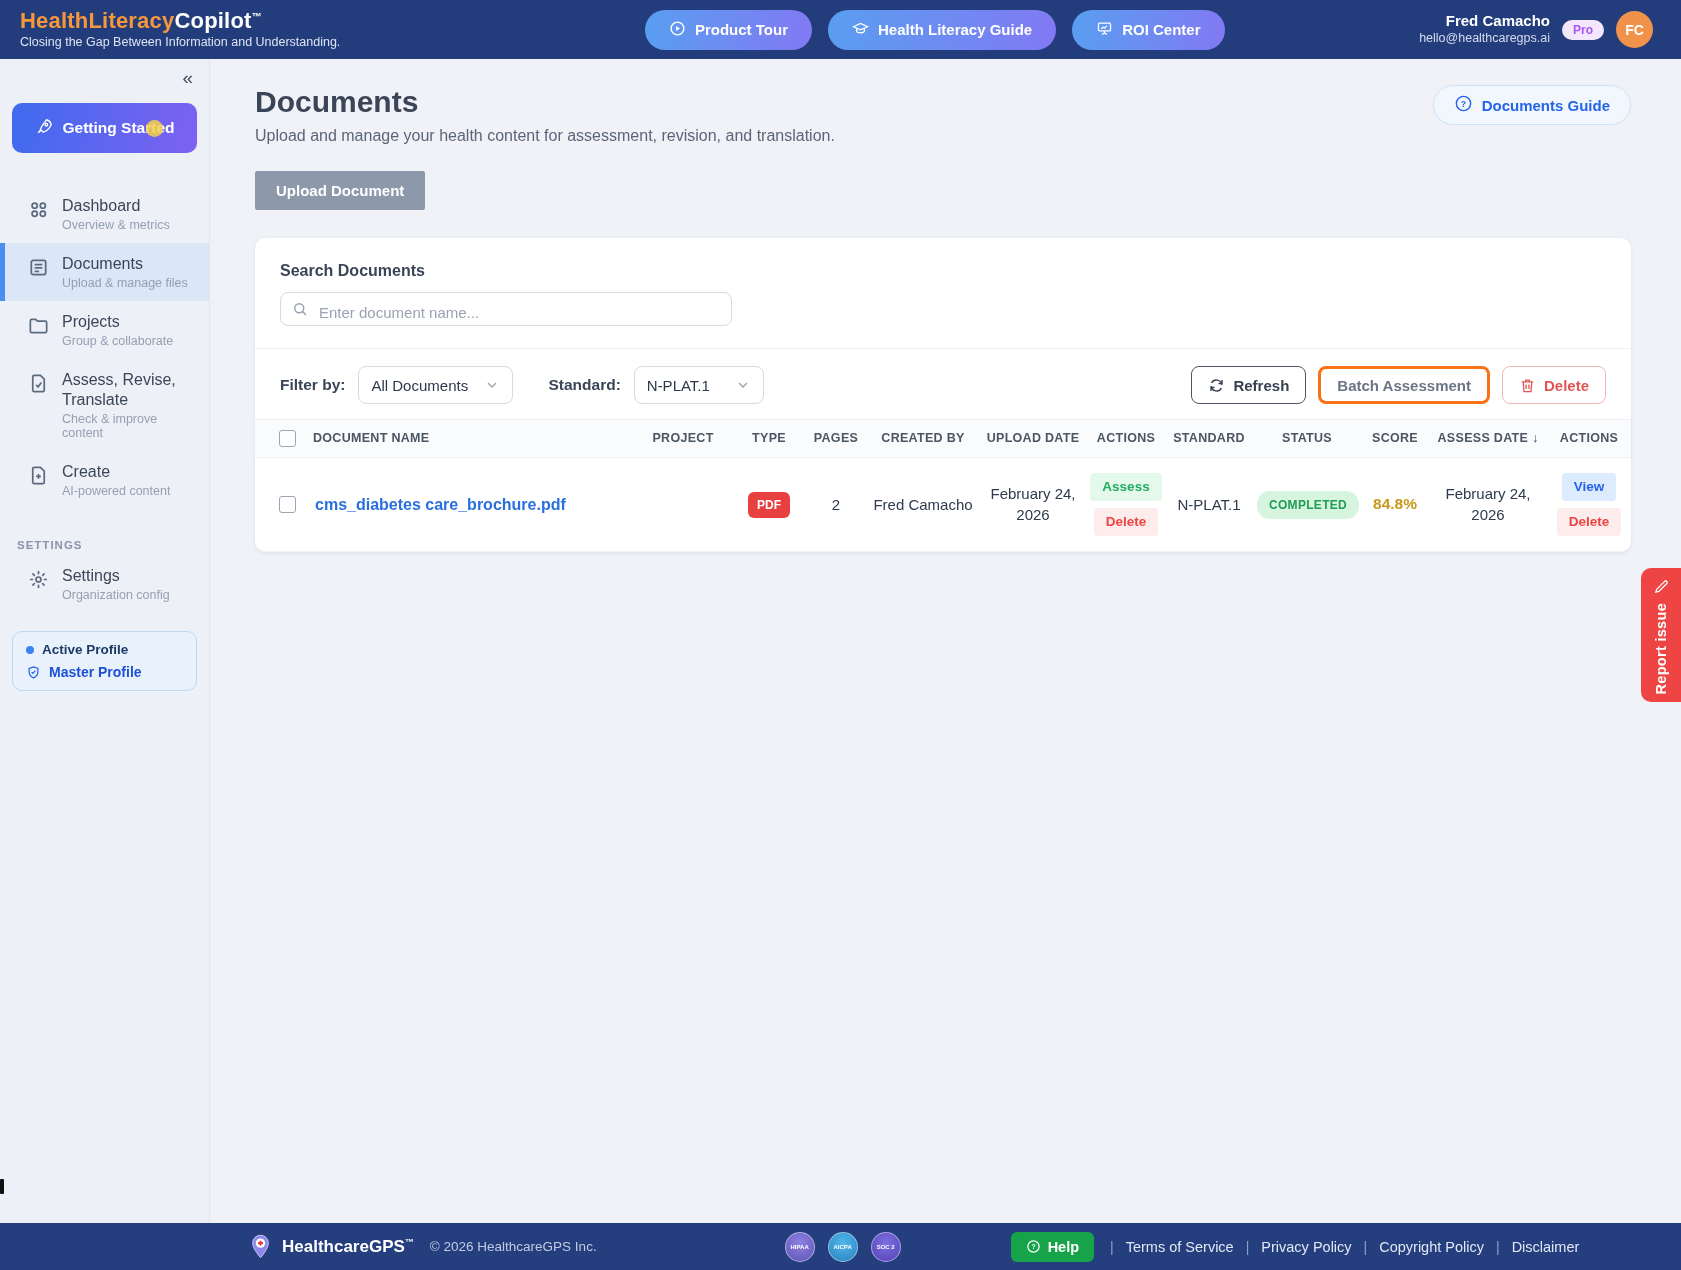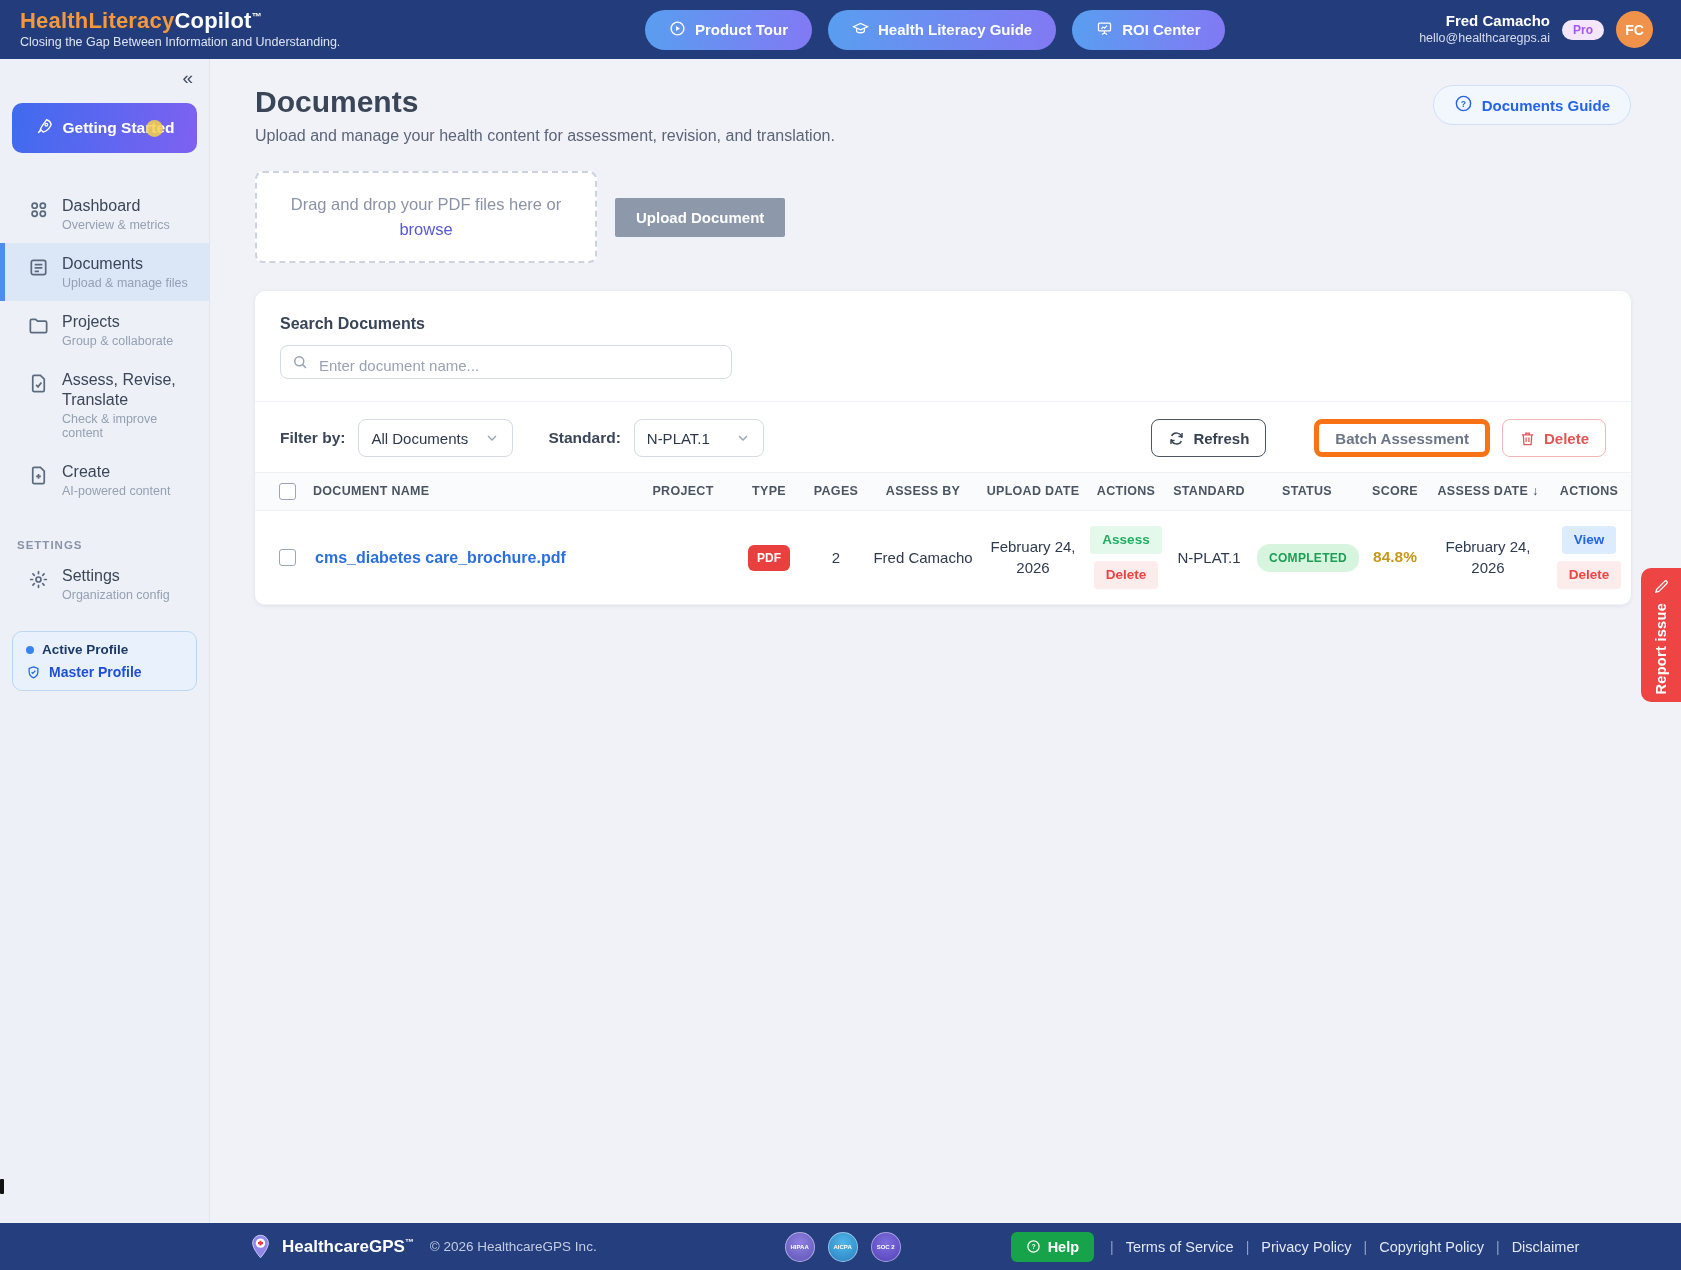"Drag and drop your PDF" div.dropzone { html: <div> <span>Drag and drop your PDF files here or</span> <span>browse</span> </div> -> none }
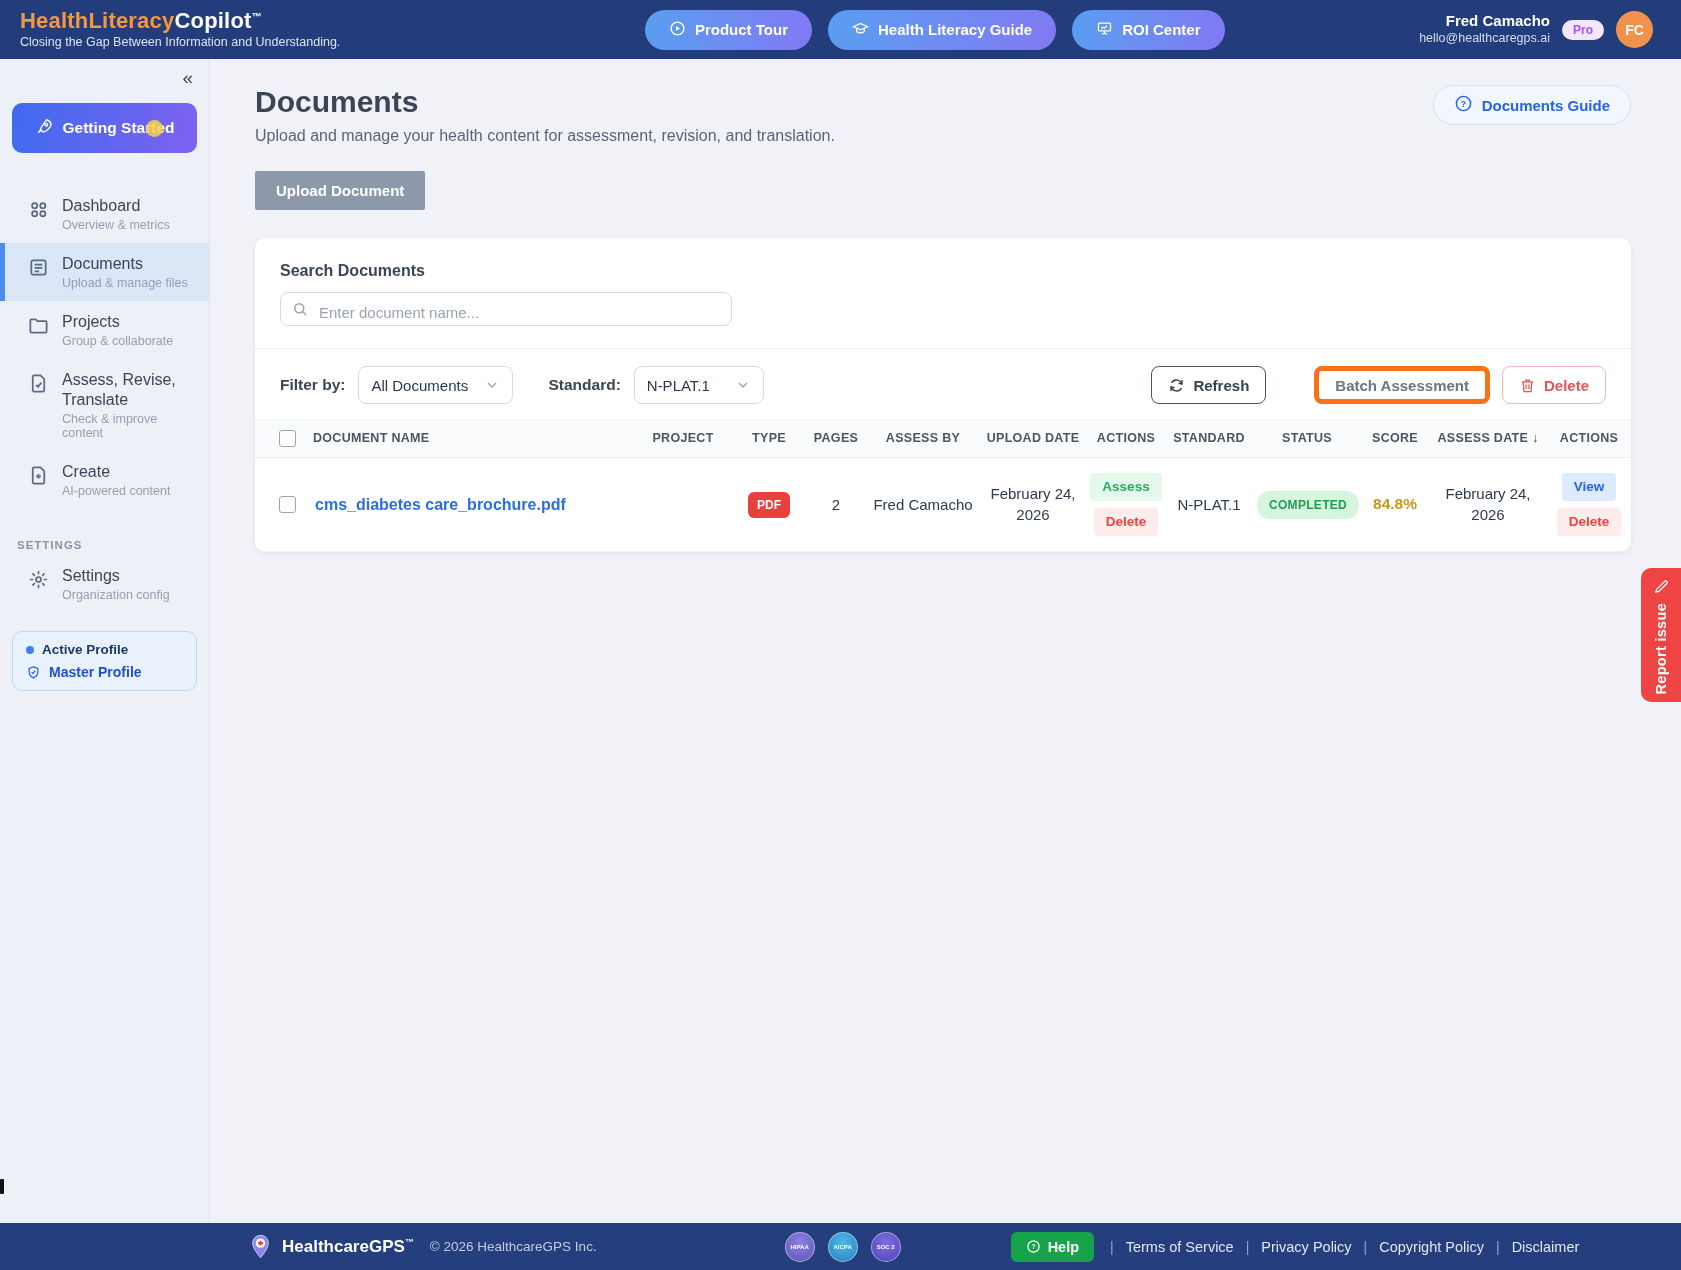"Batch Assessment" .btn-batch { border: 5px solid #f97316 -> 3px solid #f97316; margin-left: 36px -> none }
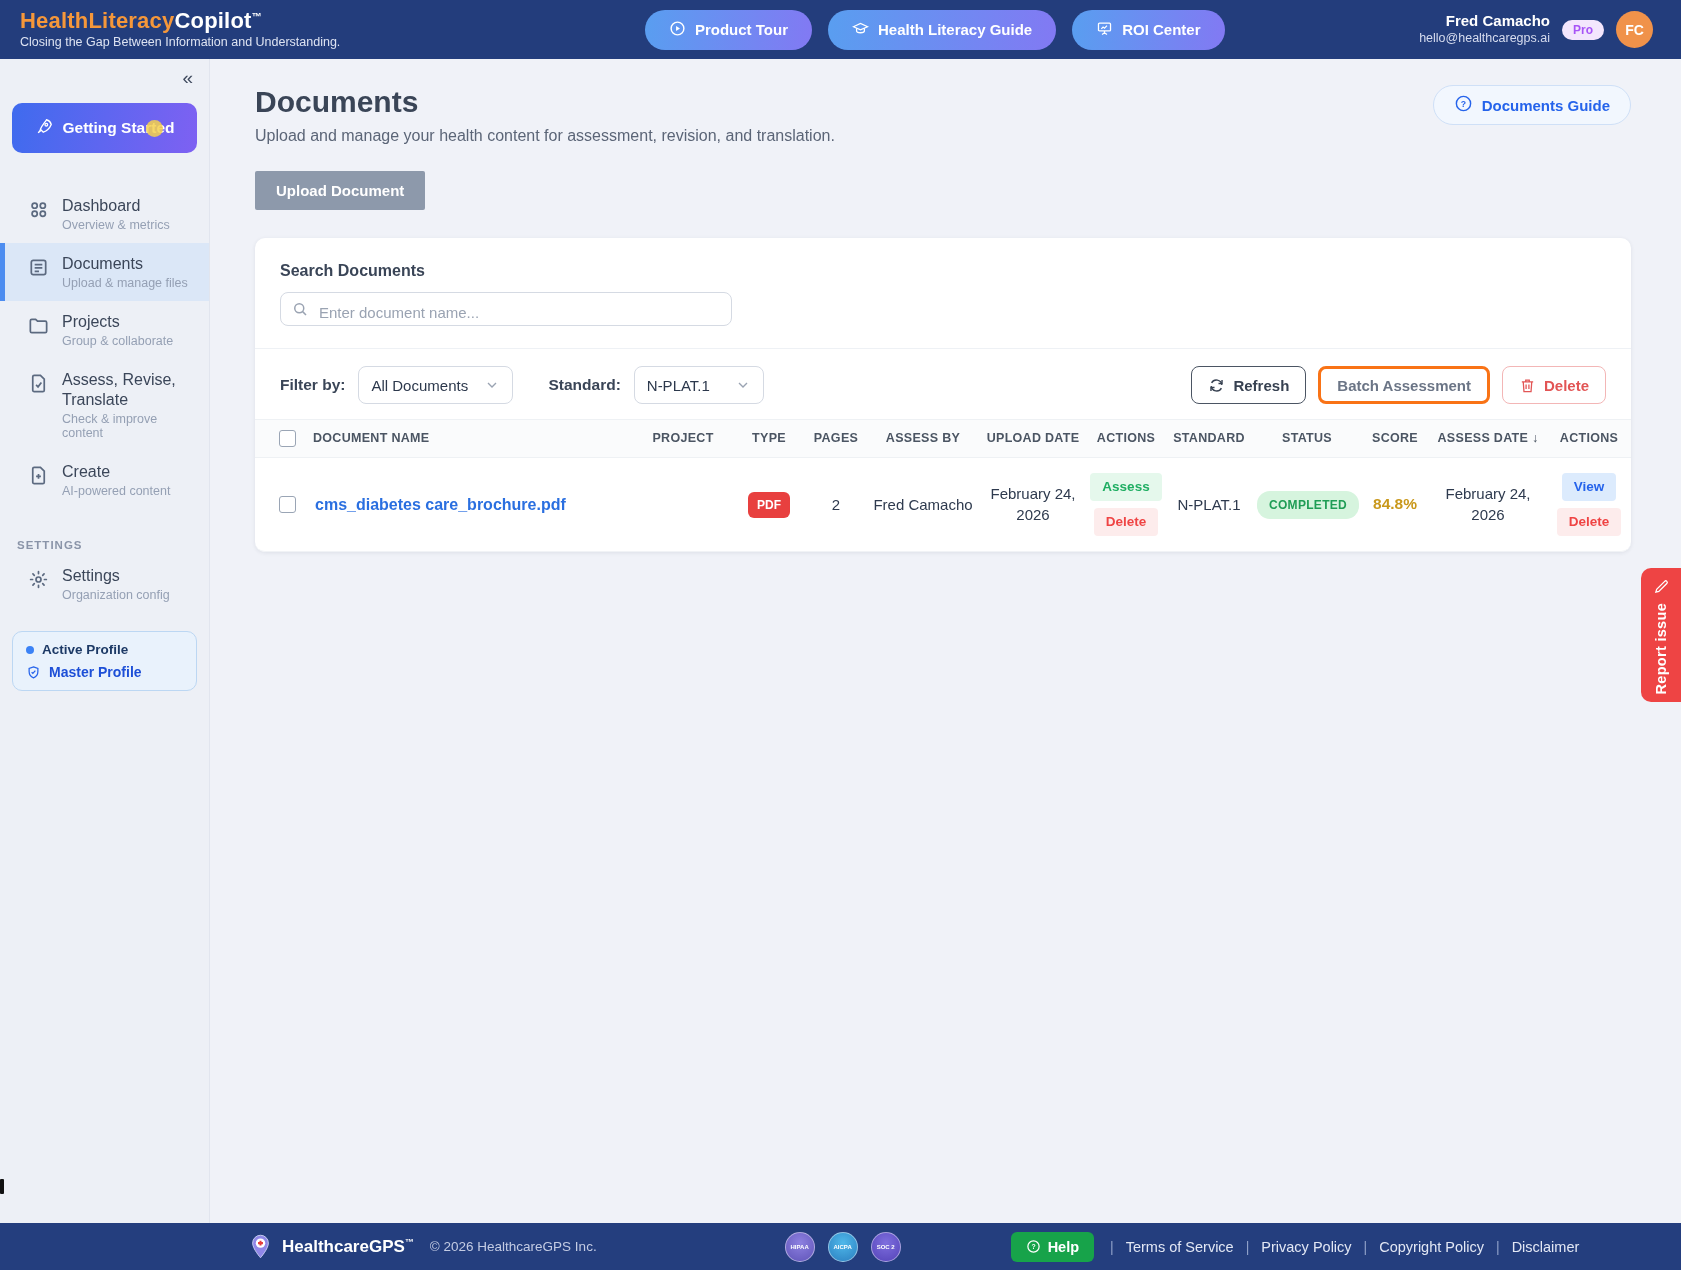"ASSESS BY" div.th { text: ASSESS -> CREATED }
